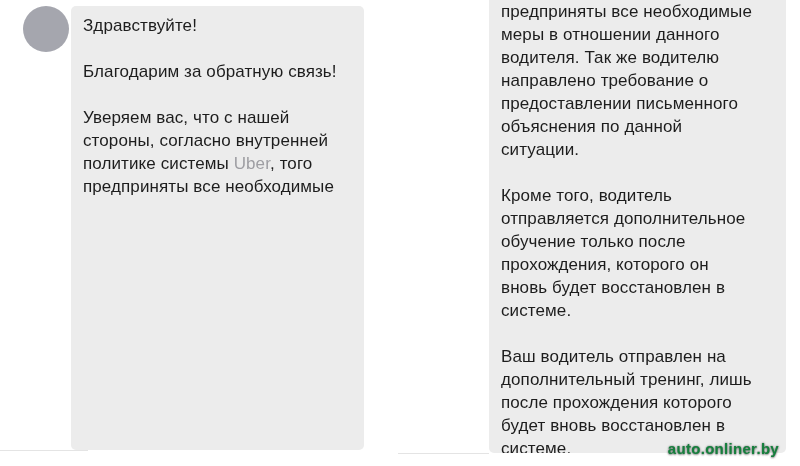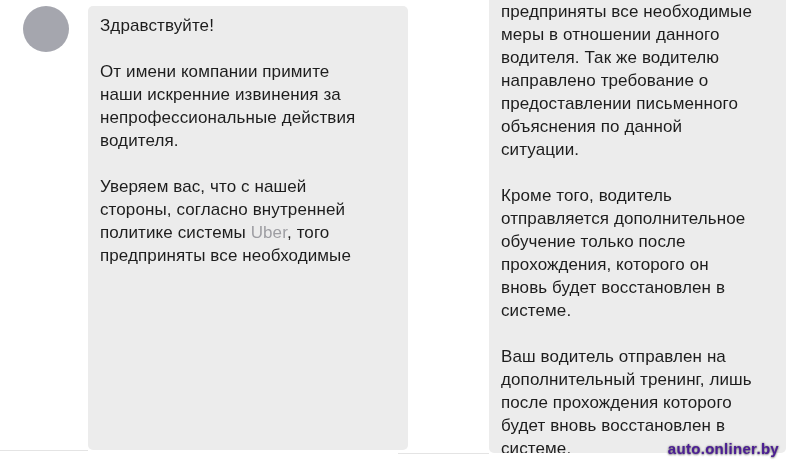"Здравствуйте!" .bubble-left { left: 88px -> 71px; width: 320px -> 293px }
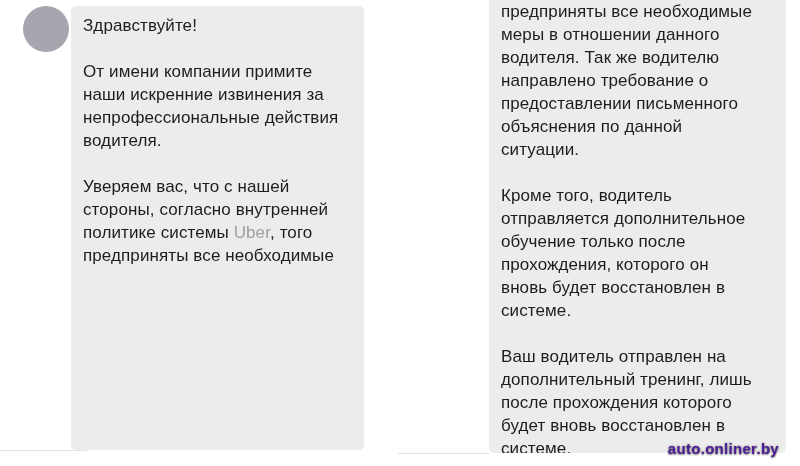"Благодарим за обратную связь!" p { html: none -> <p><span>Благодарим за обратную связь!</span></p> }
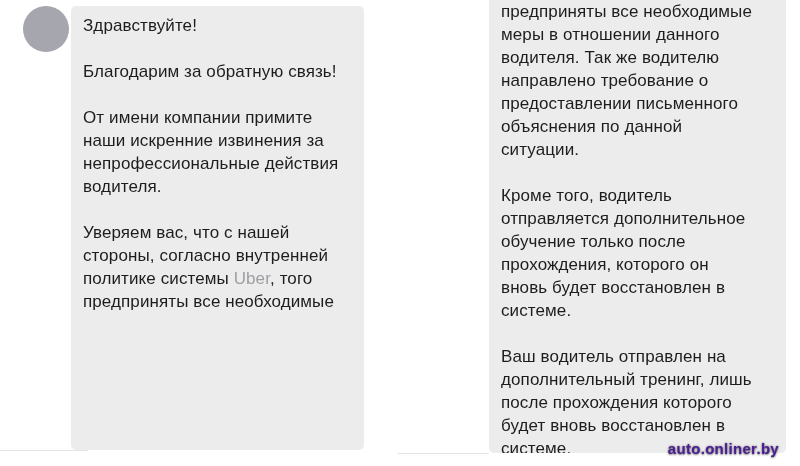"От имени компании примите" p { html: <p><span>От имени компании примите наши искренние извинения за непрофессиональные действия водителя.</span></p> -> none }
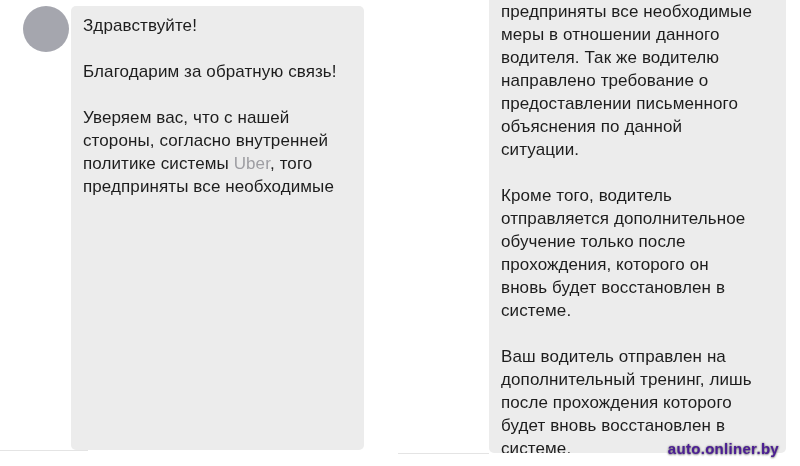"auto.onliner.by" .watermark { color: #4c1d95 -> #15803d }
